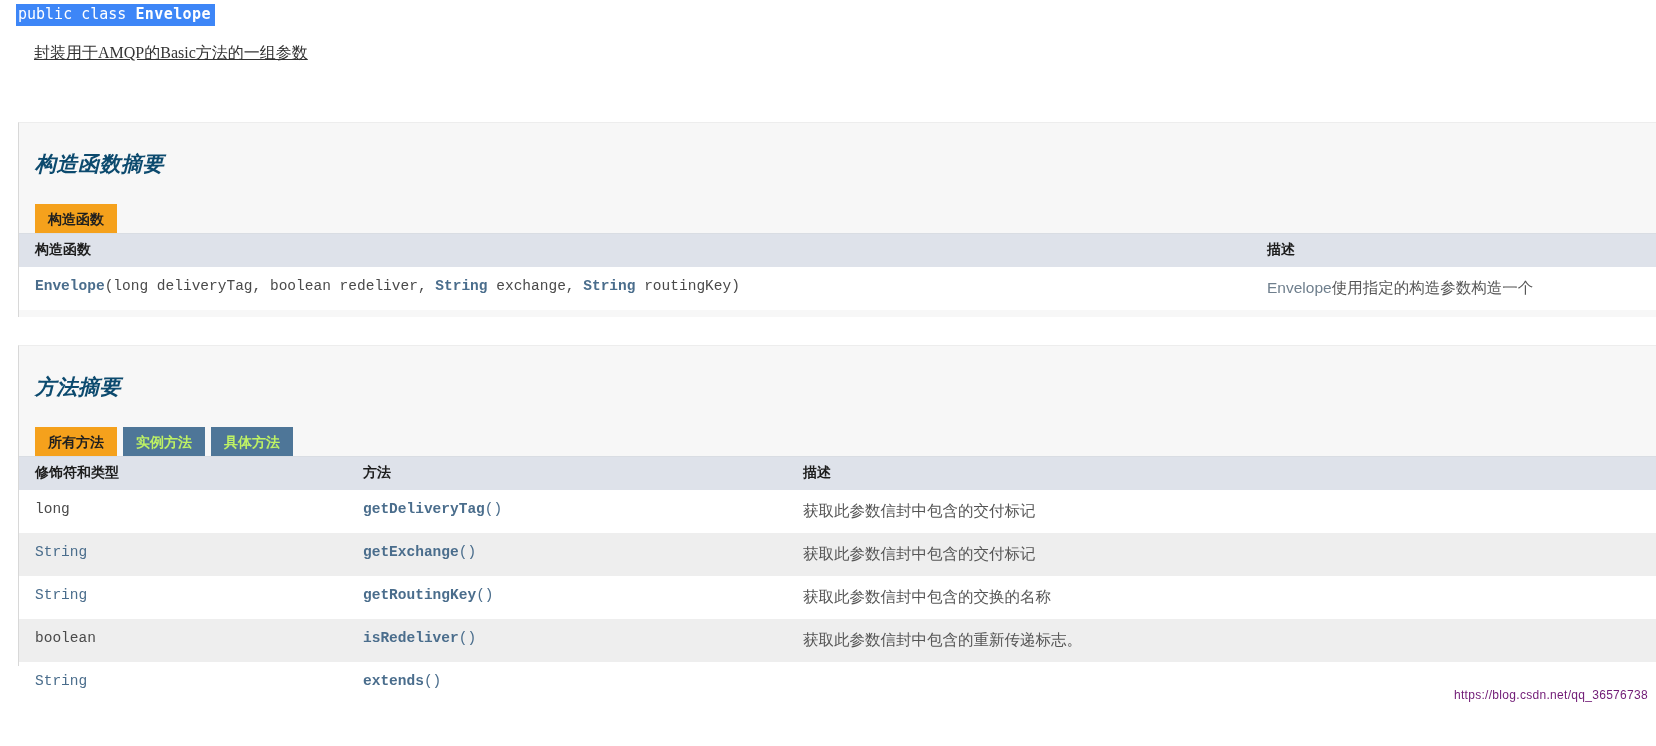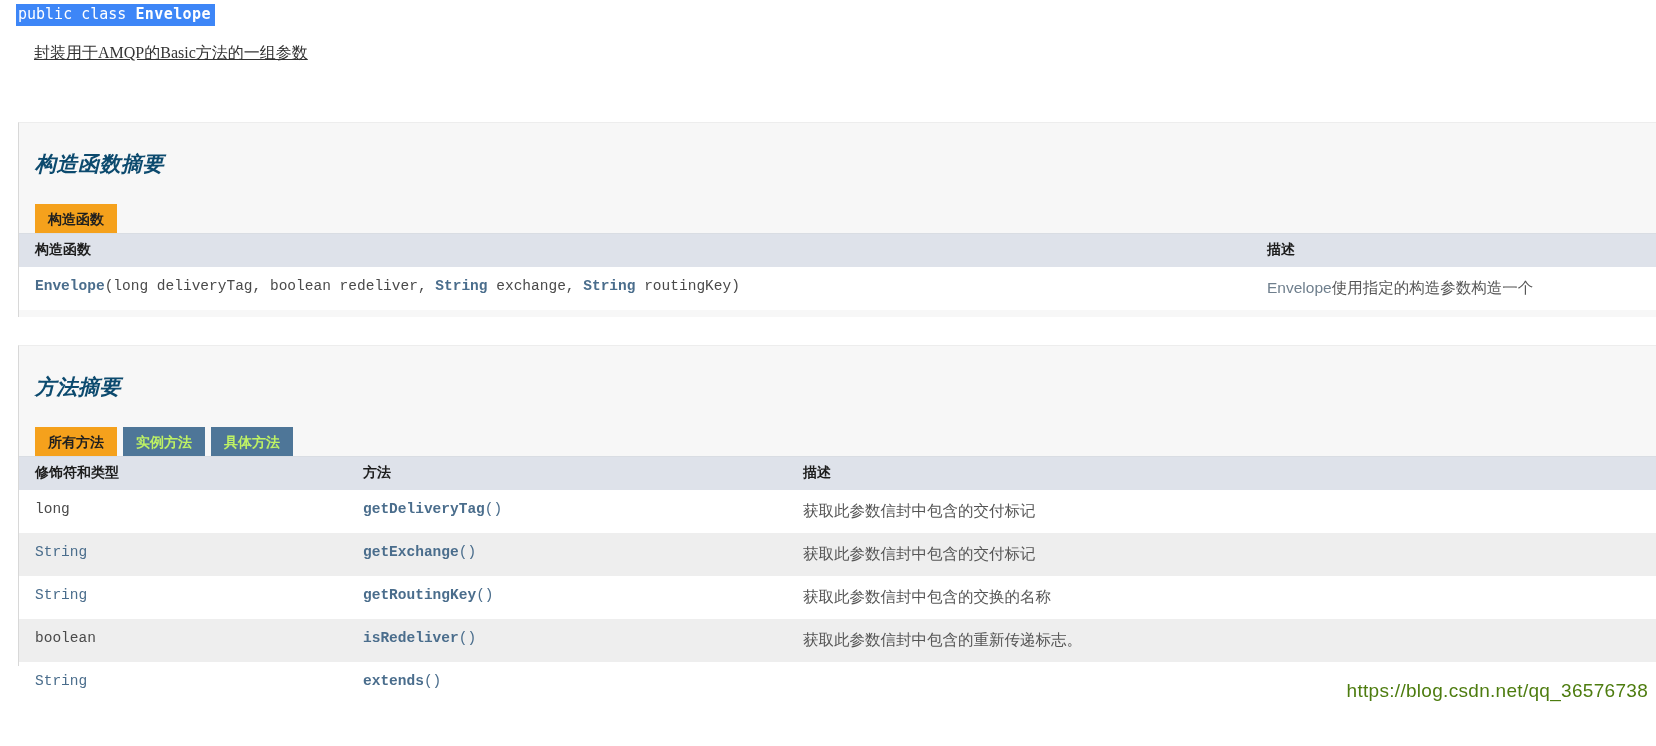"https://blog.csdn.net/qq_36576738" .watermark { color: #4d7c0f -> #701a75; font-size: 19px -> 12px }
